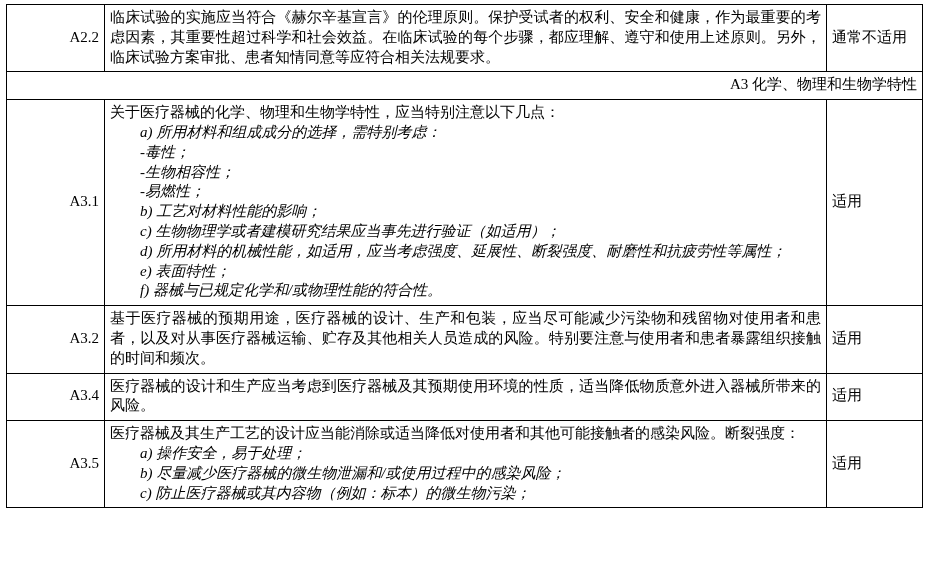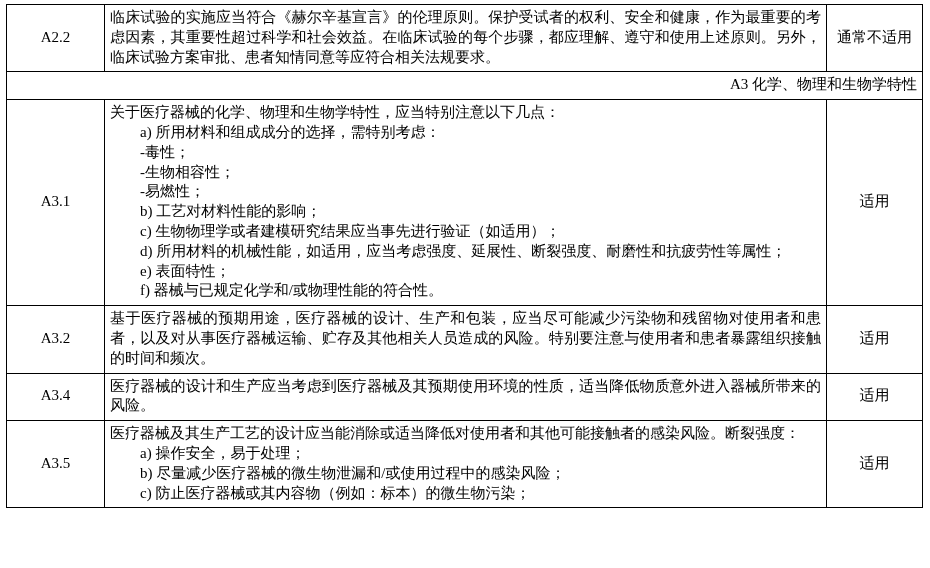"A2.2" td.col-code { text-align: center -> right }
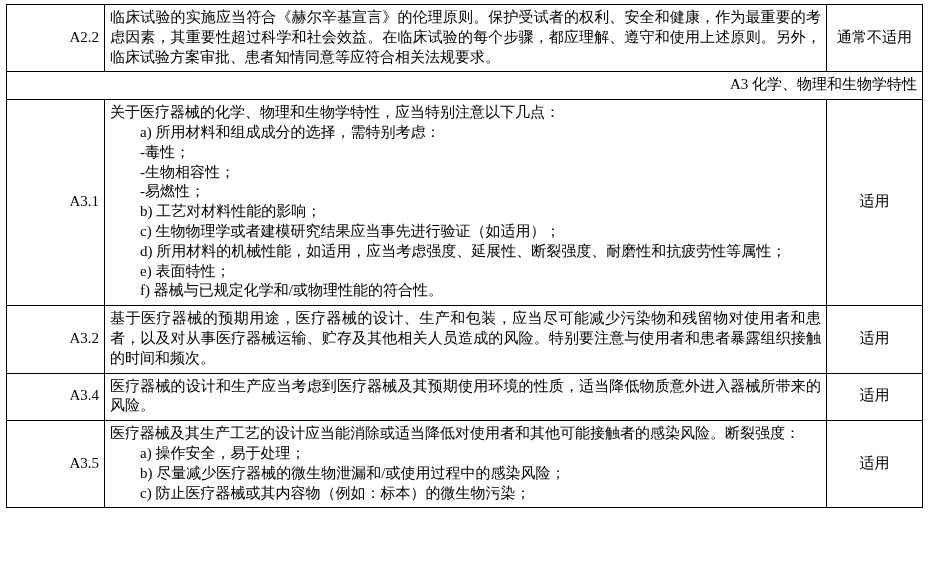"通常不适用" td.col-apply { text-align: center -> none }
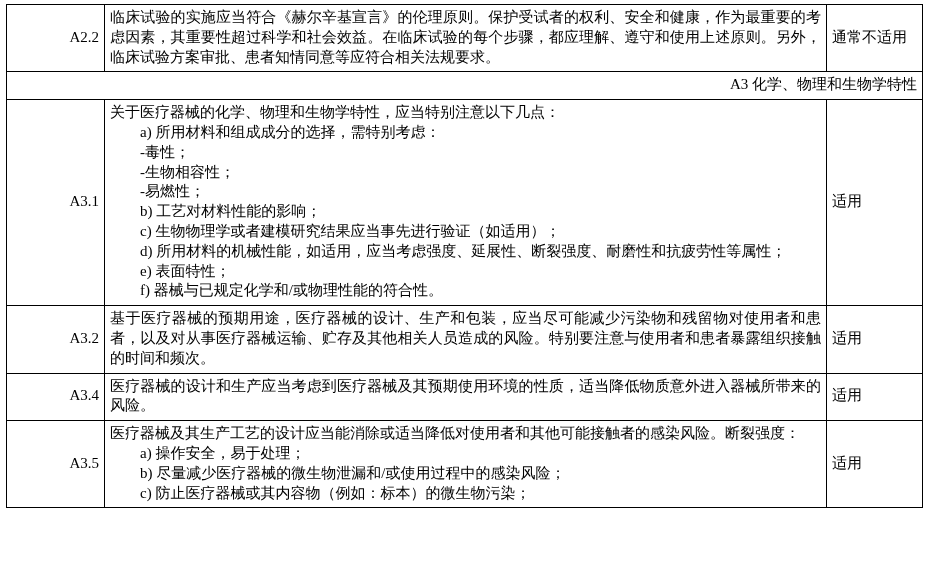"a) 所用材料和组成成分的选择，需特别考虑：" .lines-indent { font-style: none -> italic }
